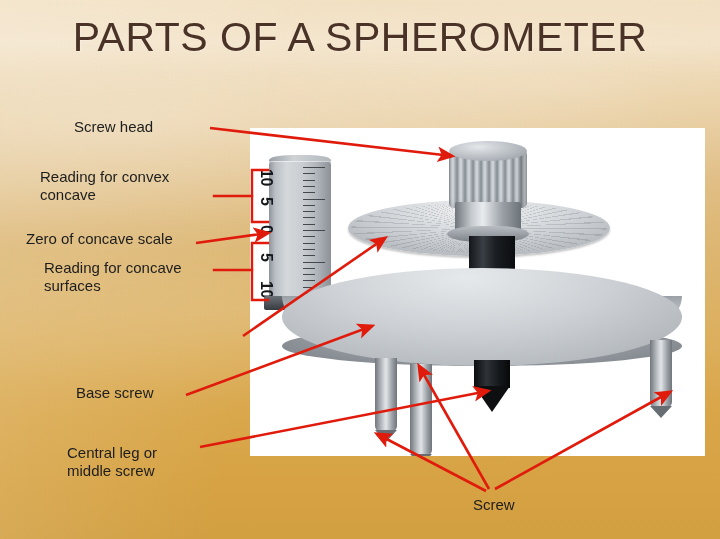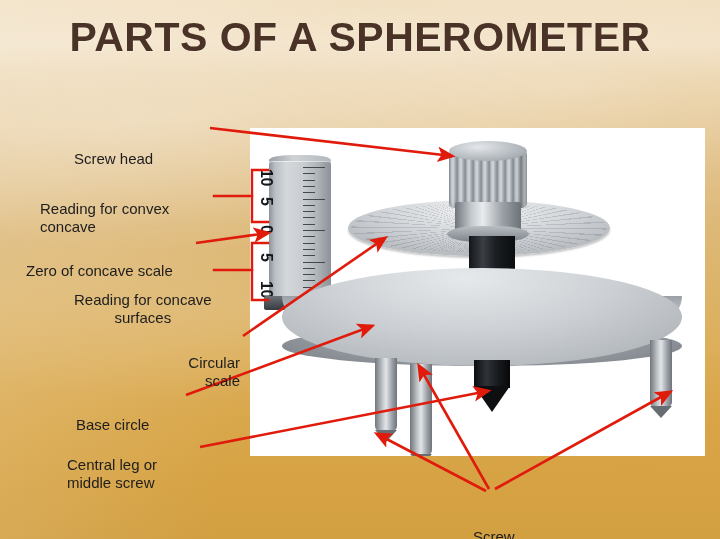"PARTS OF A SPHEROMETER" #title { font-weight: bold -> normal }
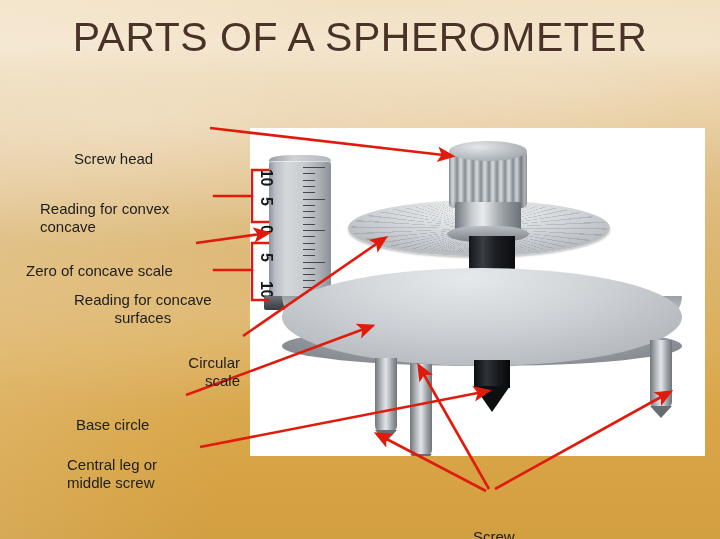"Screw head" .label { margin-top: 32px -> none }
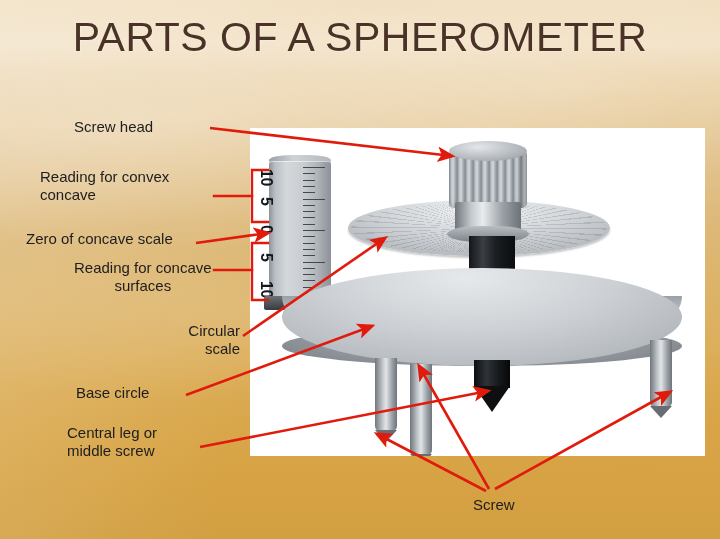"Reading for concave" div.label { left: 74px -> 44px; text-align: center -> none }
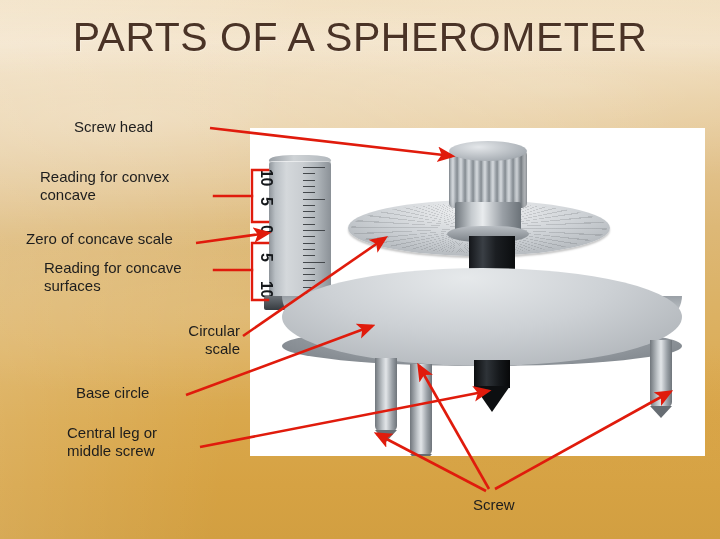"Circular" div.label { html: <div>Circular scale</div> -> none }
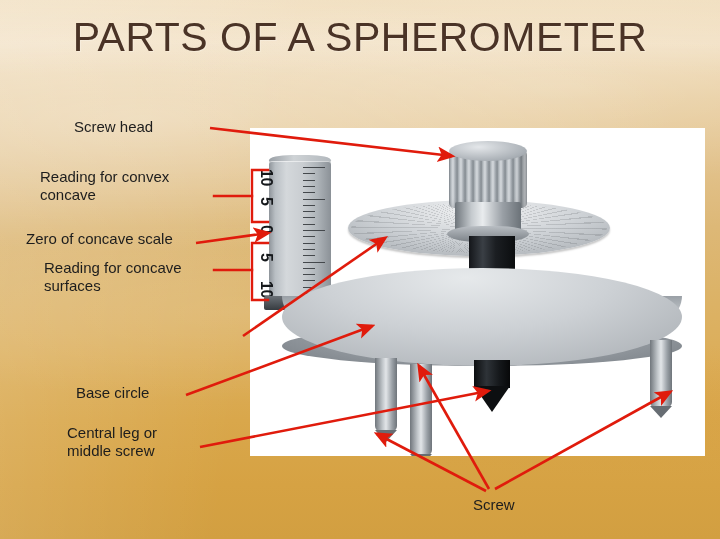"Base circle" div.label { text: circle -> screw }
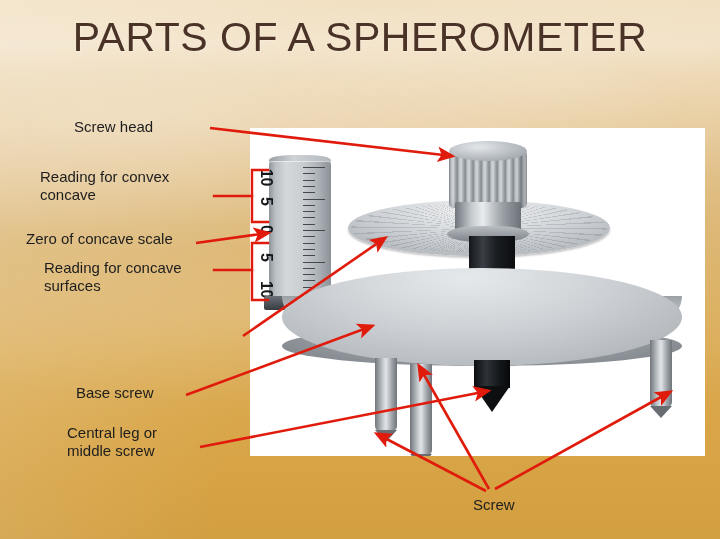"Central leg or" div.label { top: 424px -> 444px }
